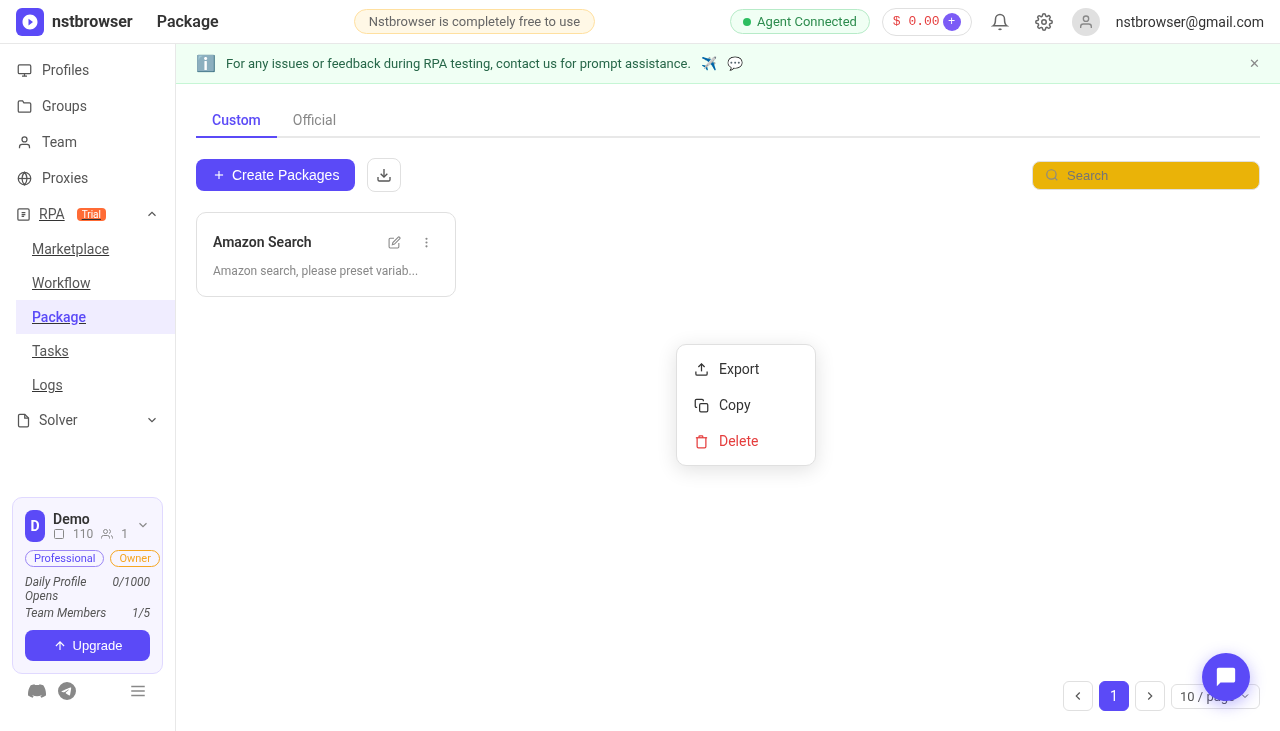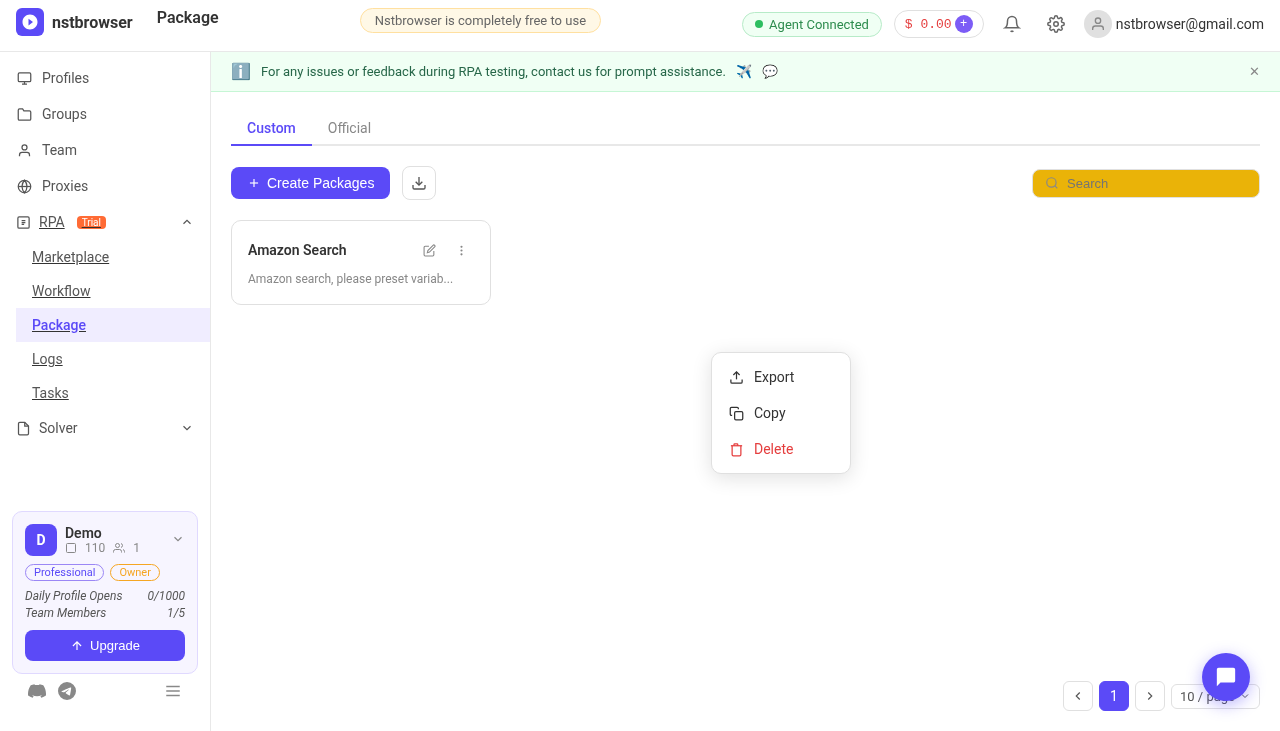"nstbrowser" .header { align-items: flex-start -> center; height: 52px -> 44px; padding: 8px 16px -> 0 16px }
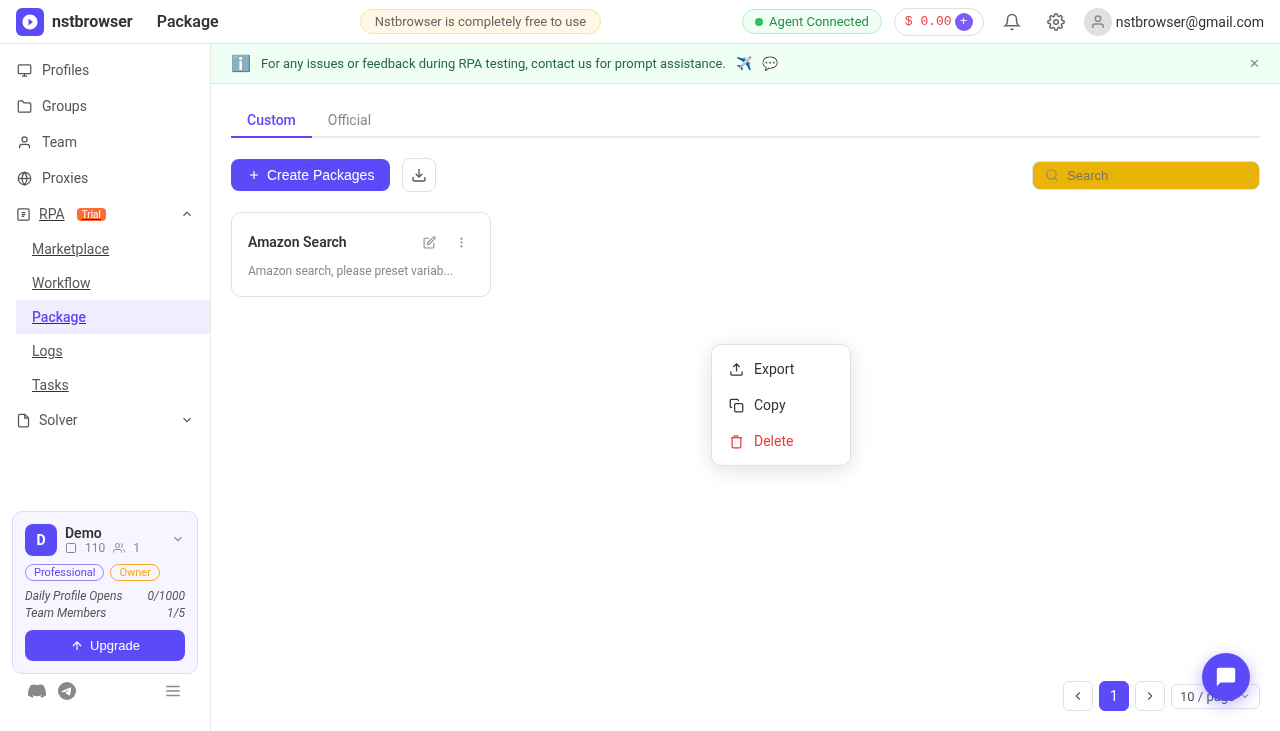"nstbrowser@gmail.com" .user-info { gap: 4px -> 16px }
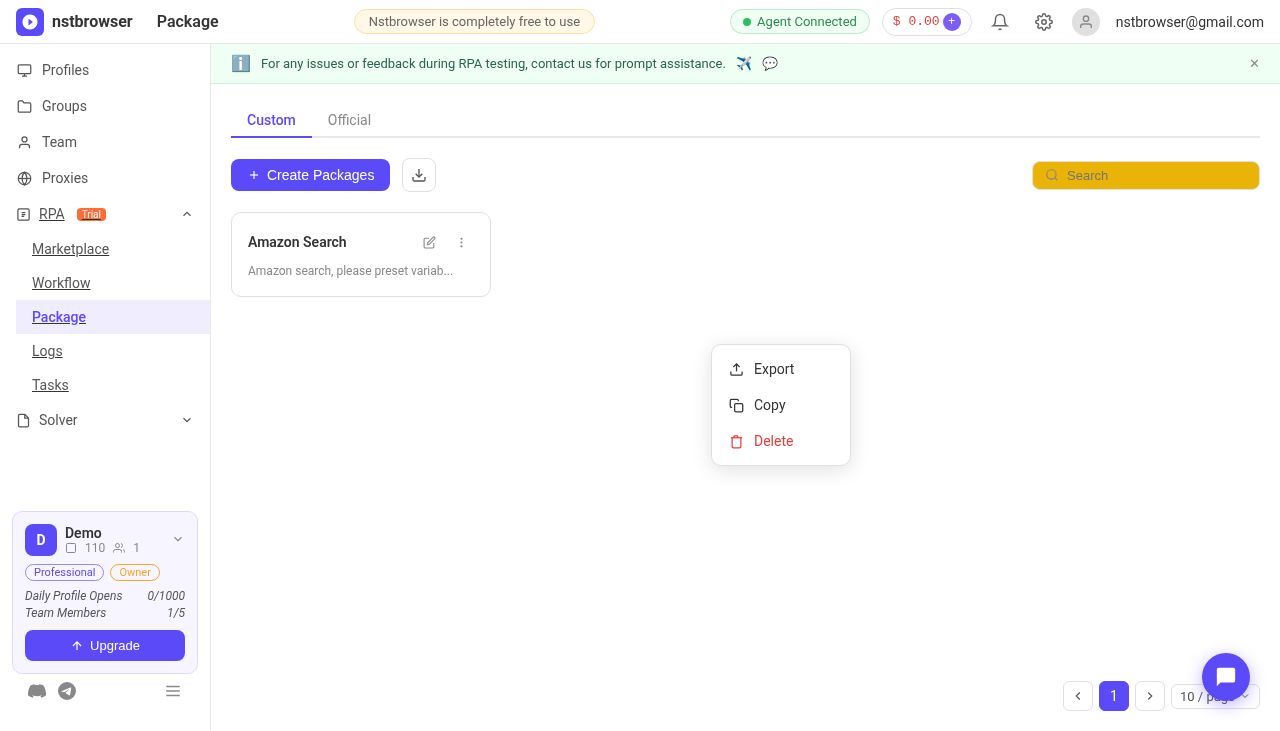"Profiles" .sidebar { width: 211px -> 176px }
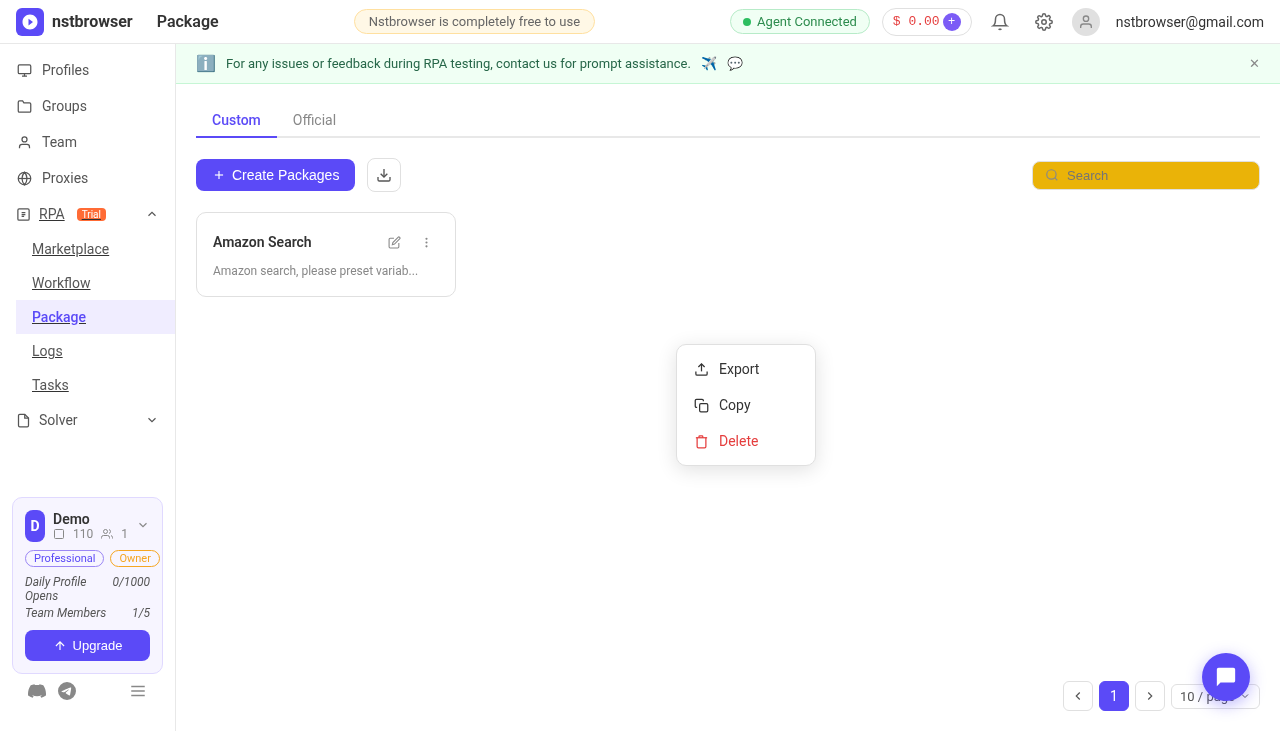"Logs" div.sidebar-sub-item { order: before "Tasks" -> after "Tasks" }
